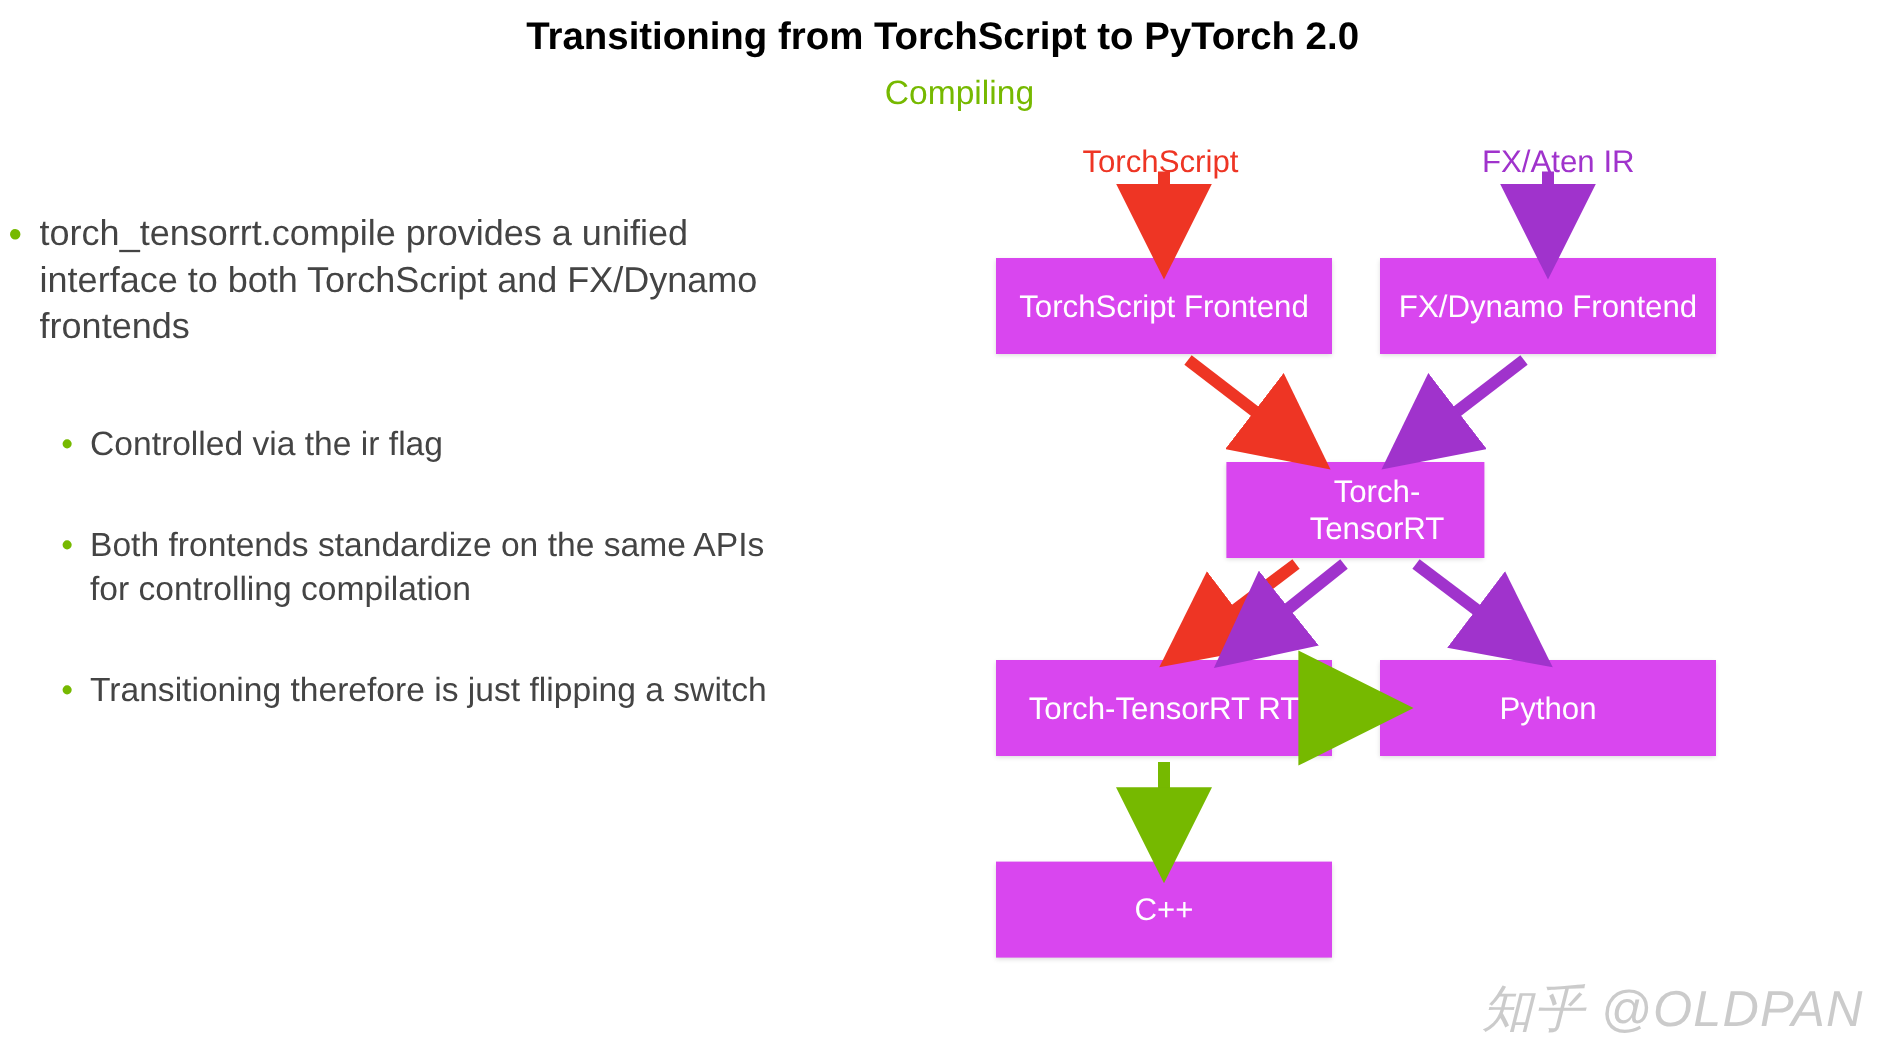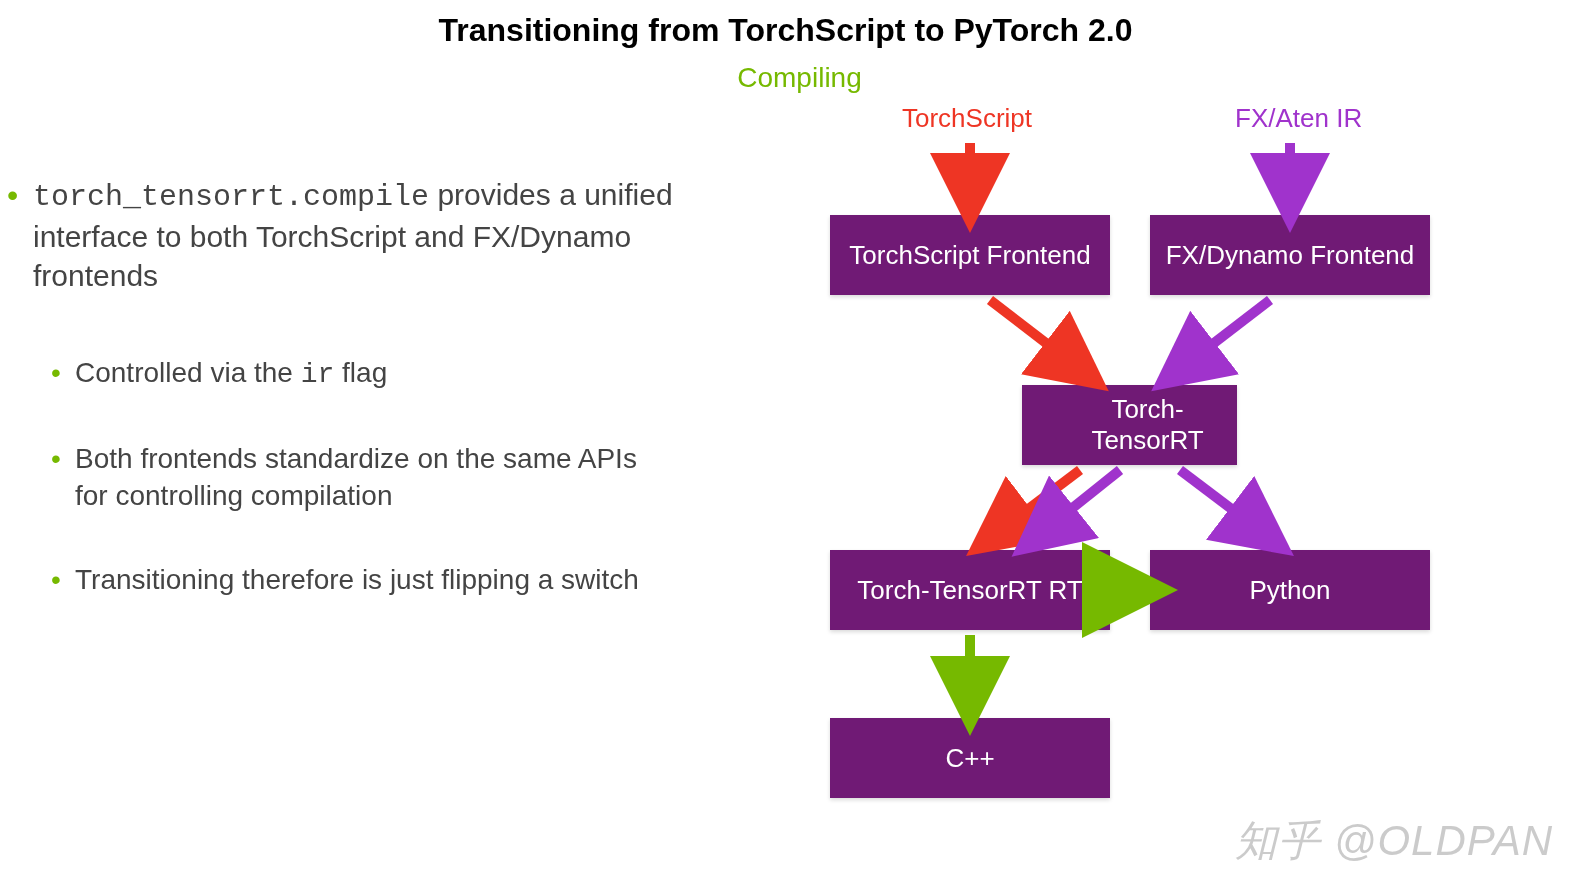"TorchScript" .label { margin-top: none -> 16px }
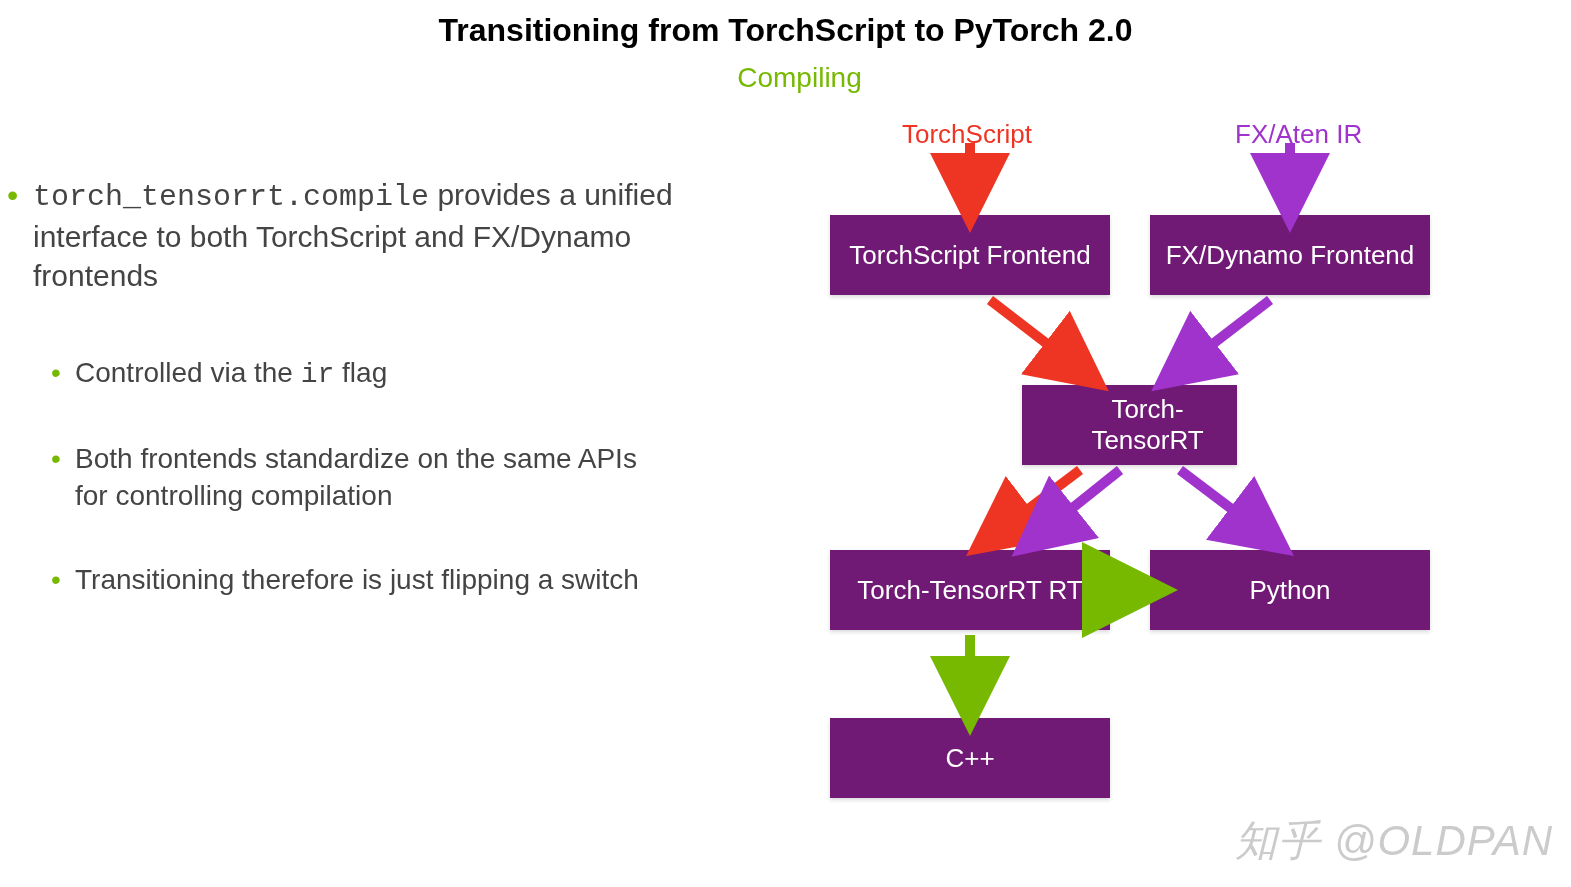"torch_tensorrt.compile" .code { font-family: Liberation Mono, monospace -> Liberation Sans, sans-serif }
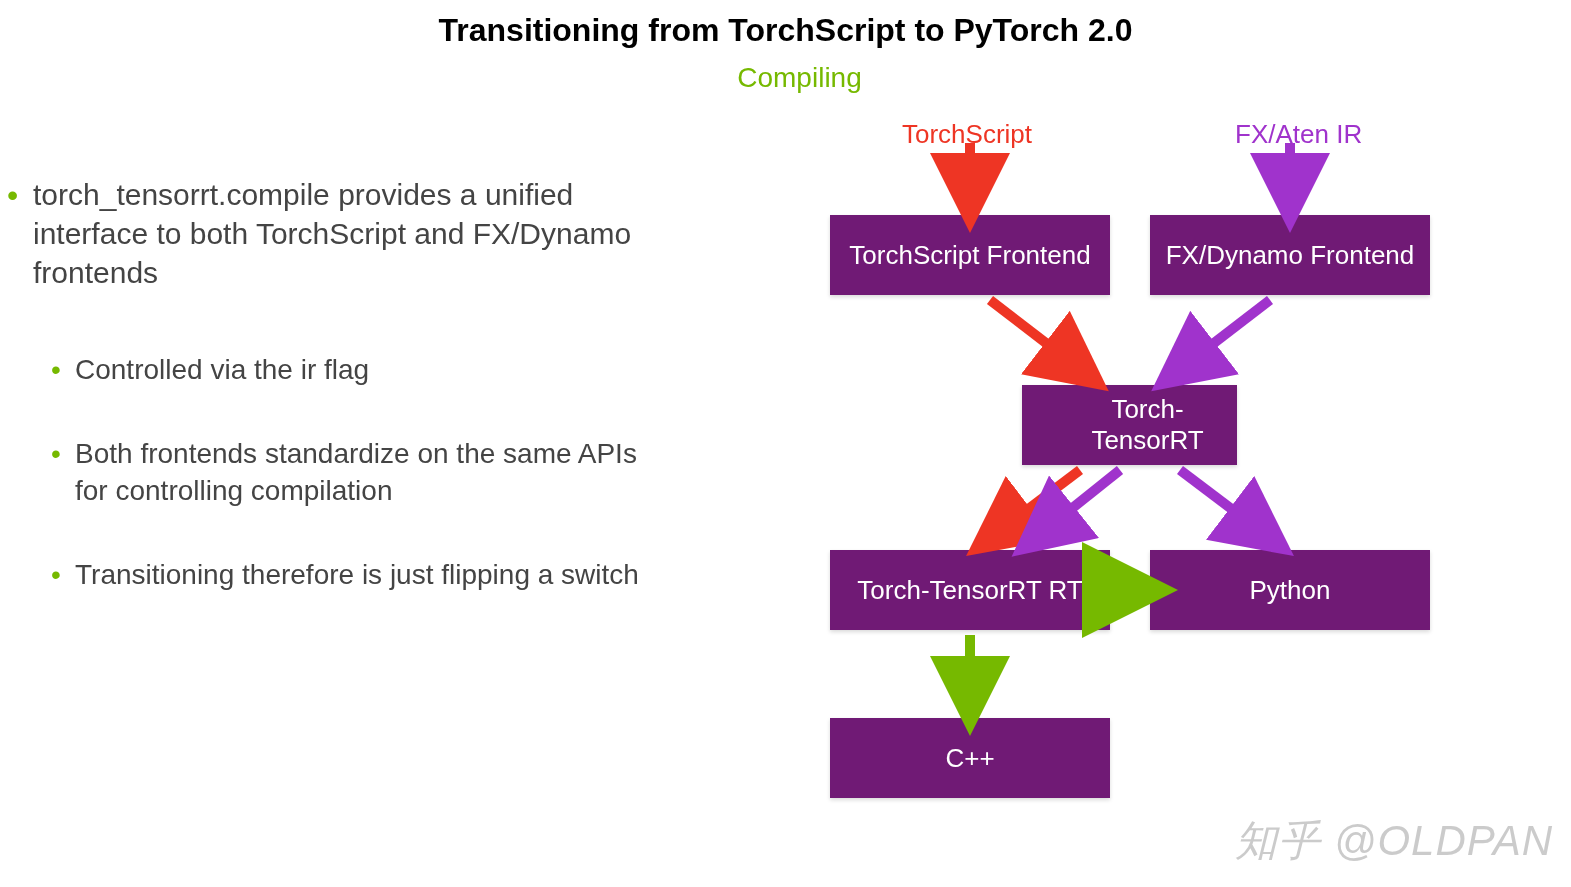"TorchScript Frontend" .box { background: #701a75 -> #d946ef }
